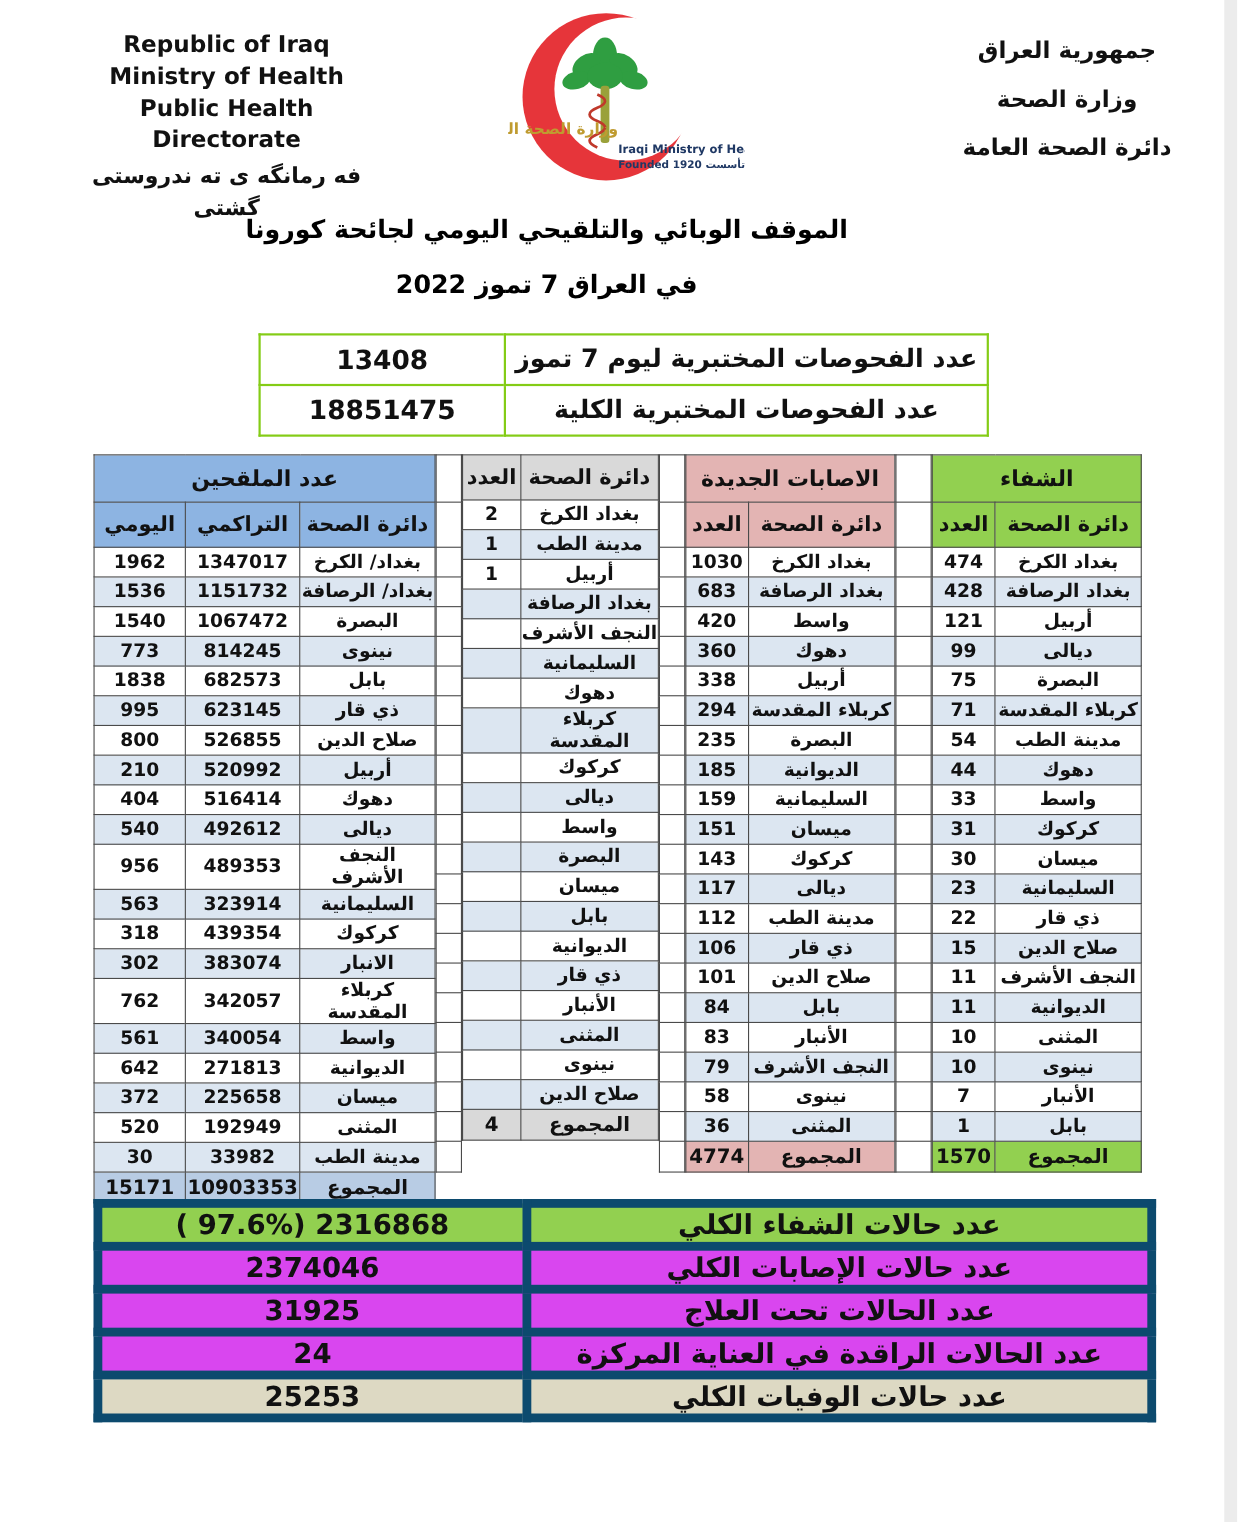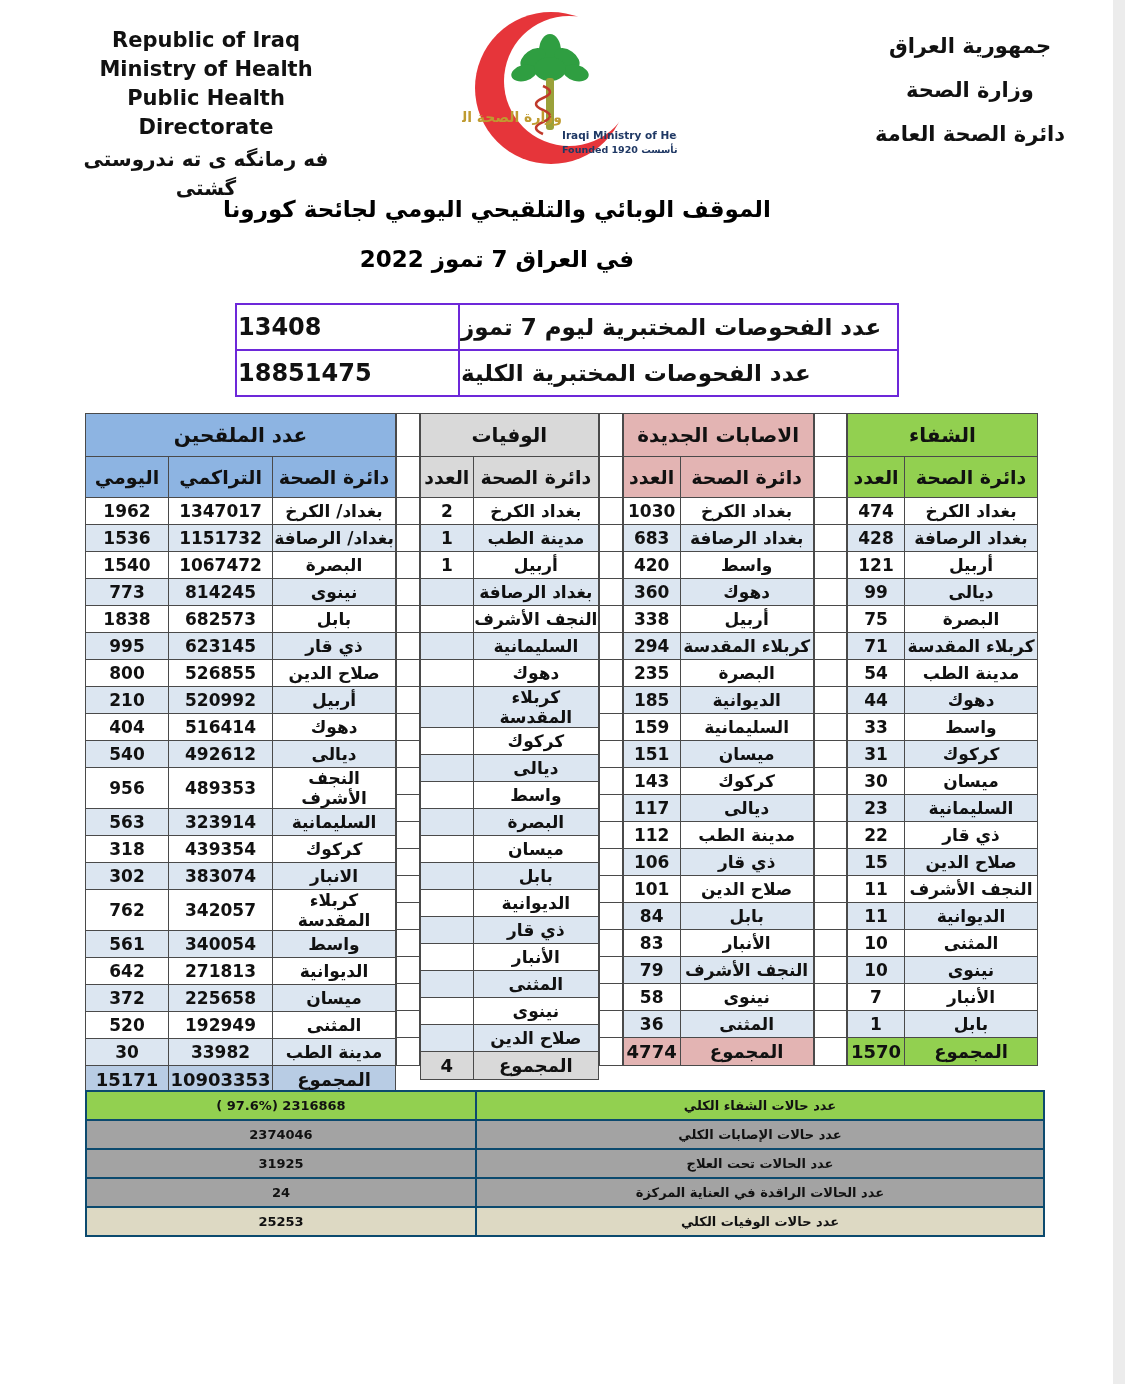"13408" .tests td { border: 2px solid #6d28d9 -> 2px solid #84cc16; text-align: left -> center }
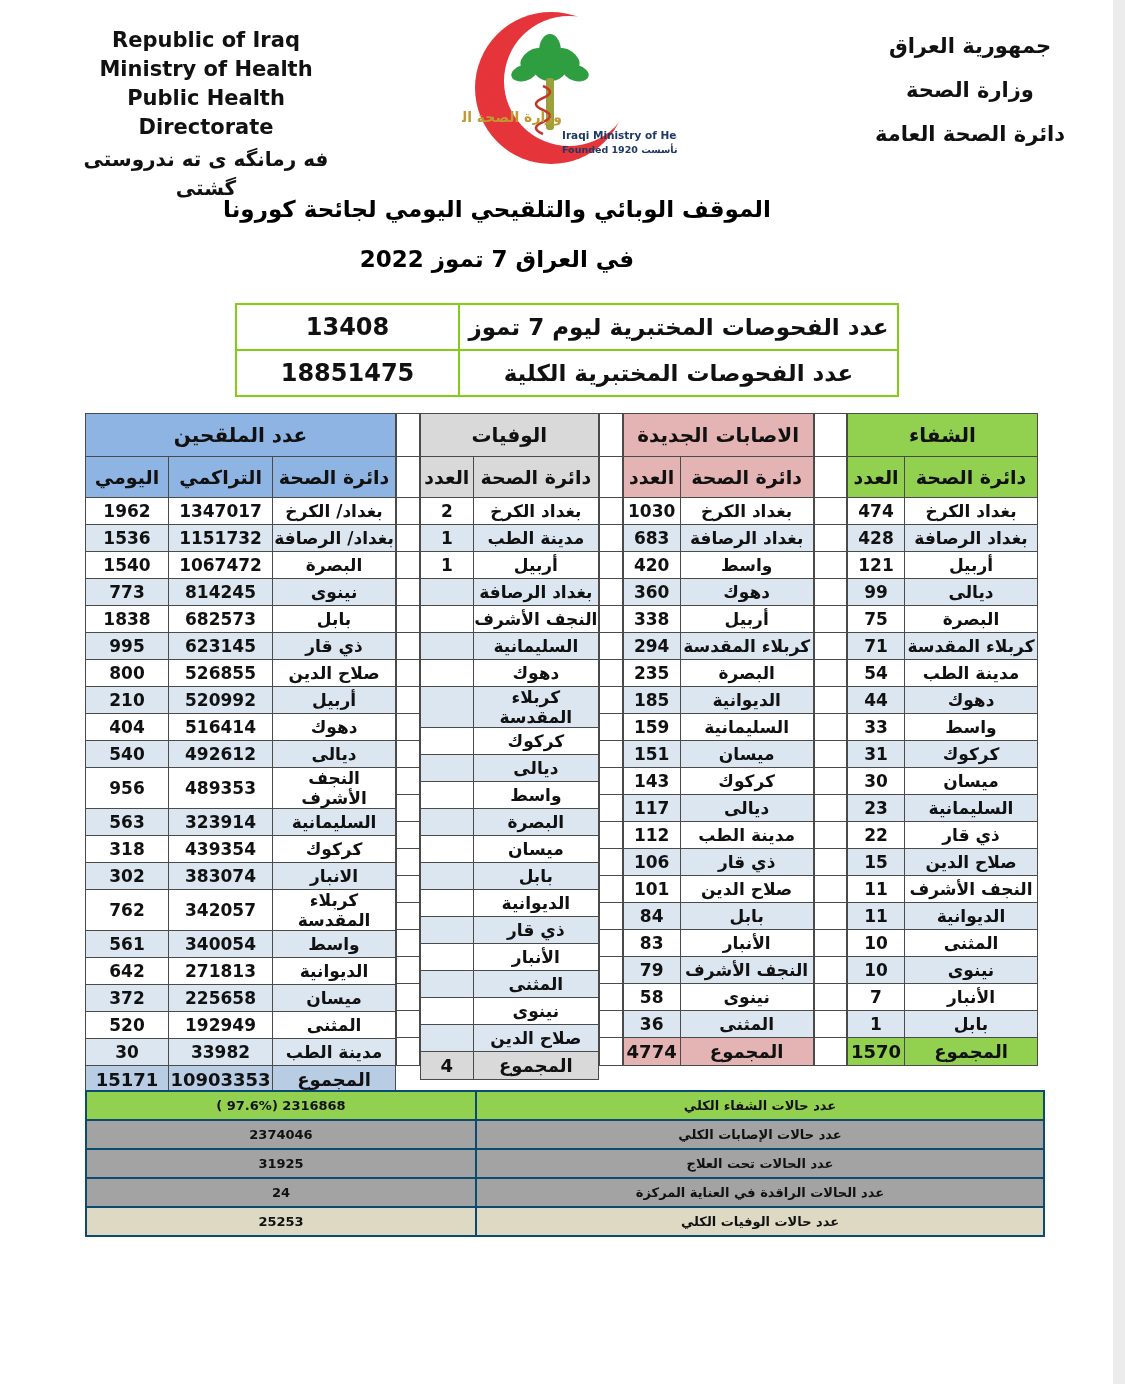"الوفيات" tr.t-title { html: <tr> <th>الوفيات</th> </tr> -> none }
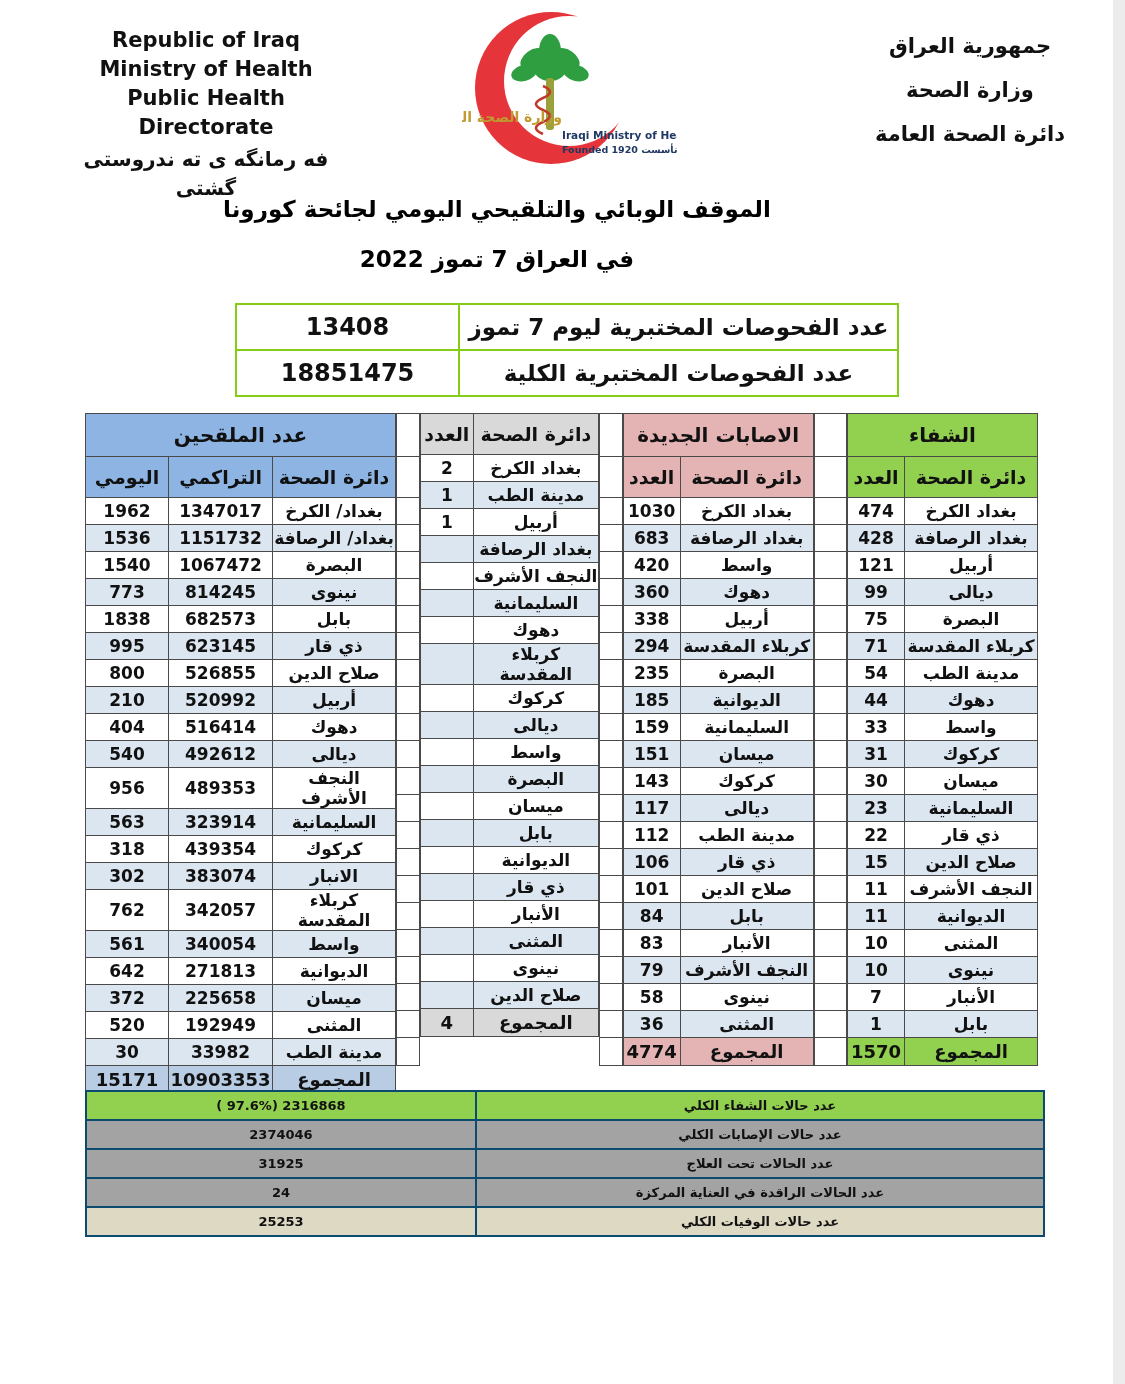"( 97.6%) 2316868" .summary td { border: 2px solid #0c4a6e -> 8px solid #0c4a6e; font-size: 13px -> 25px }
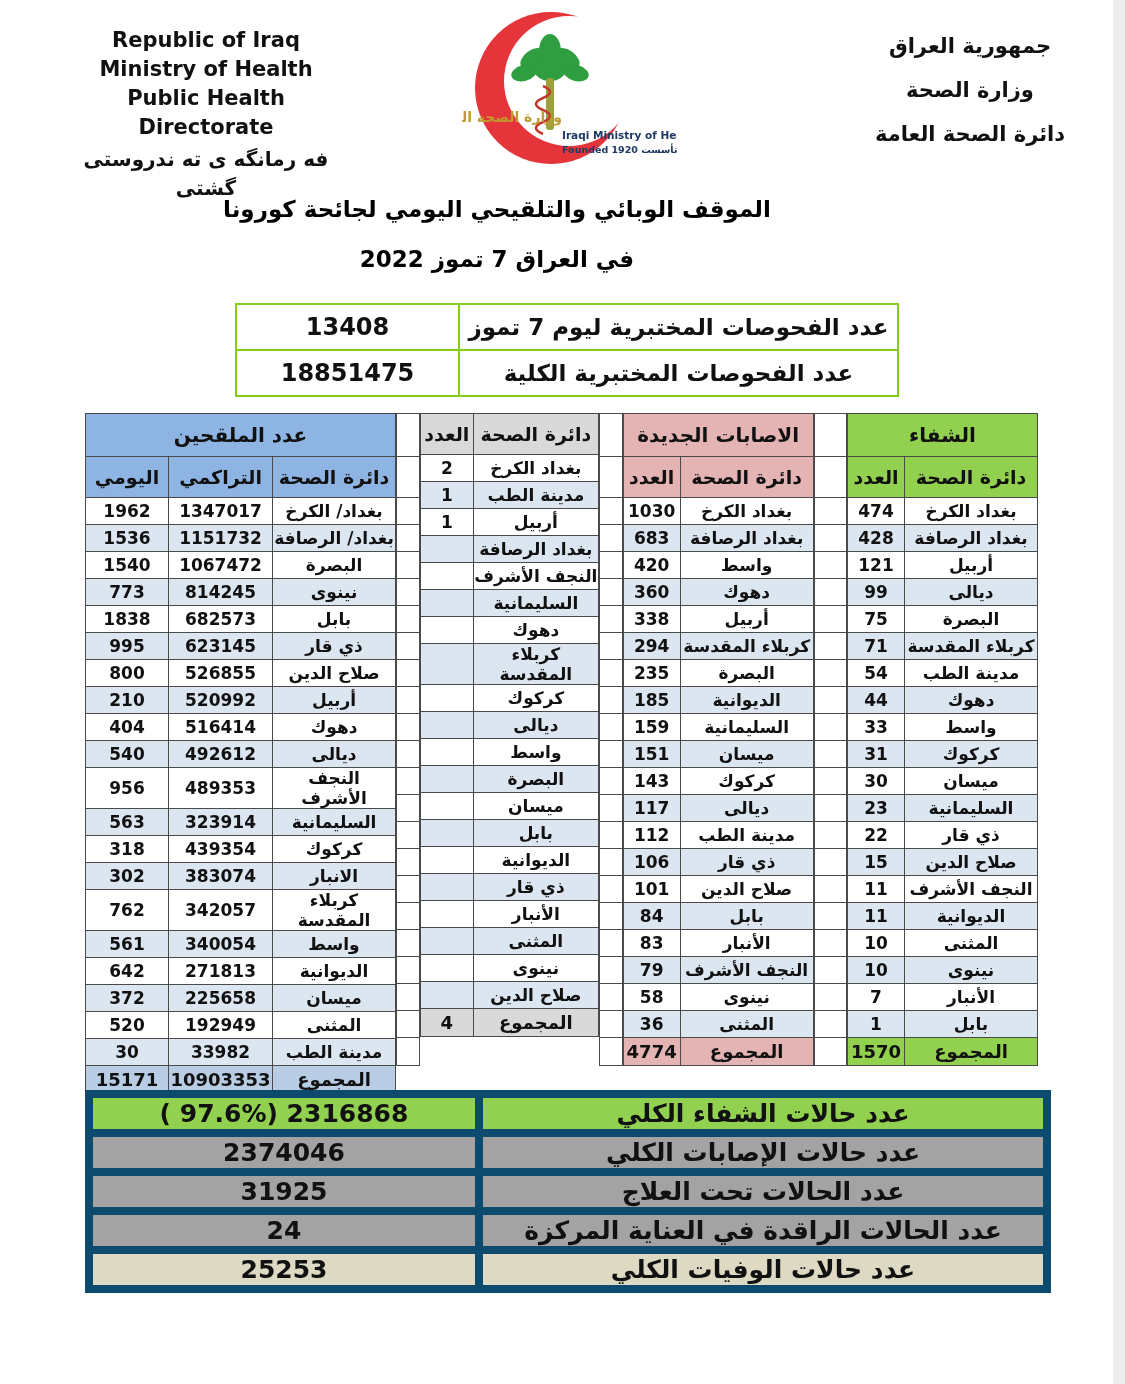"2374046" .s-pink td { background: #a3a3a3 -> #d946ef }
